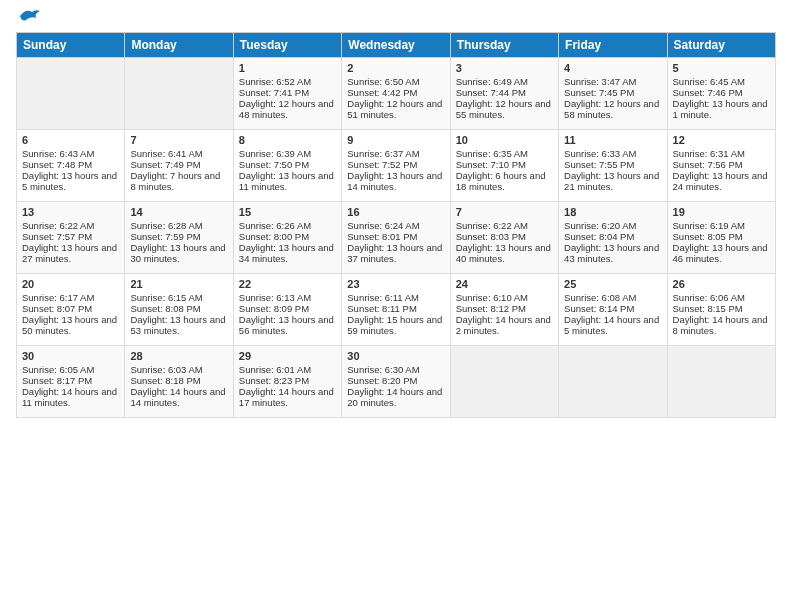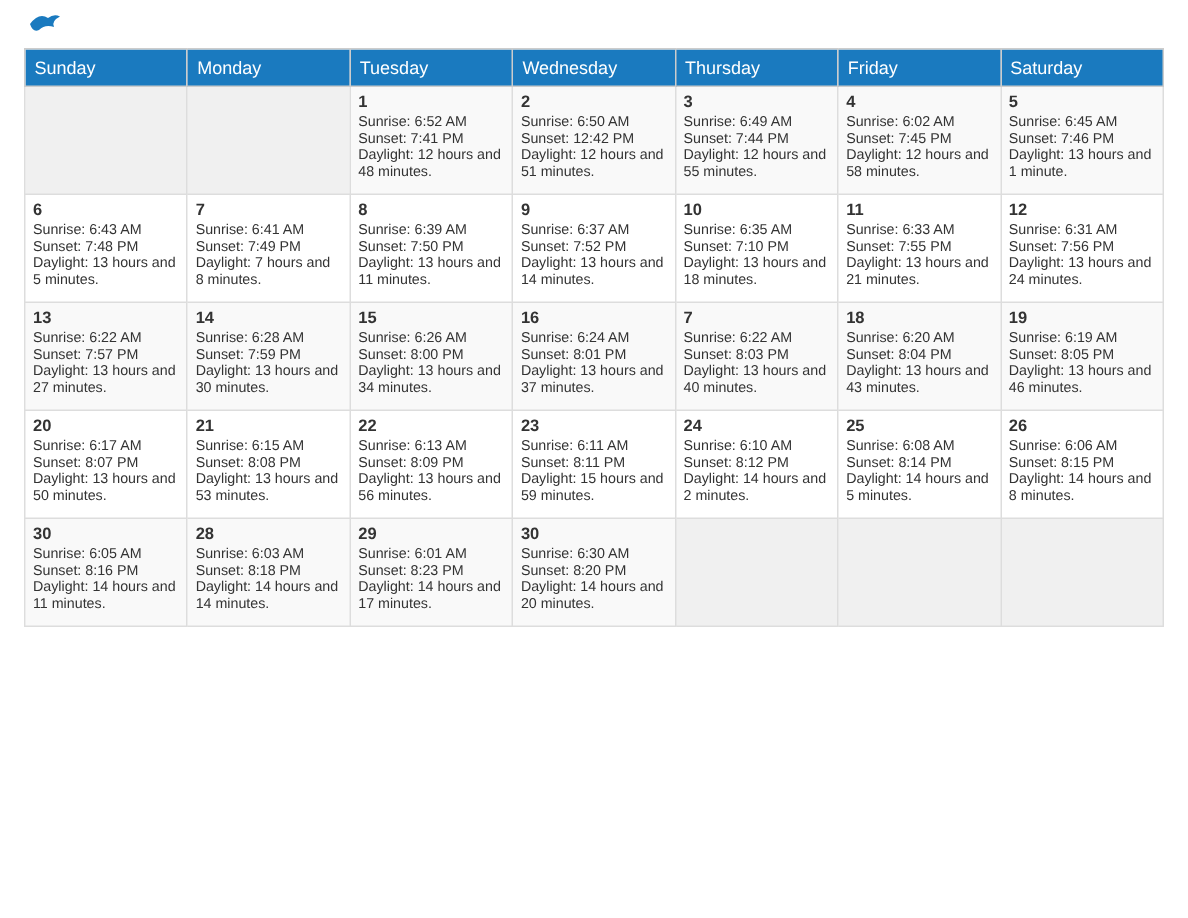"Sunday" thead tr th { font-weight: normal -> bold }
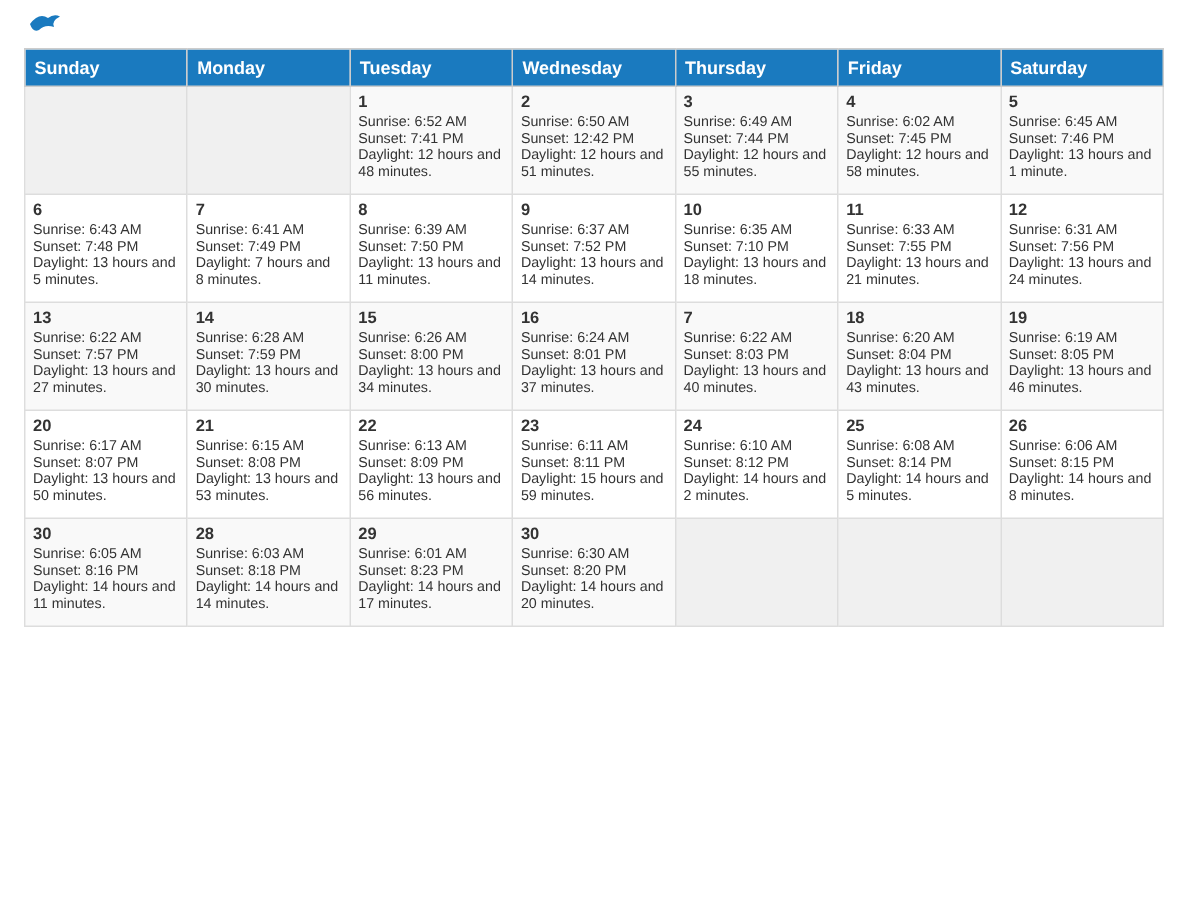"Sunrise: 6:02 AM" div { text: 6:02 -> 3:47 }
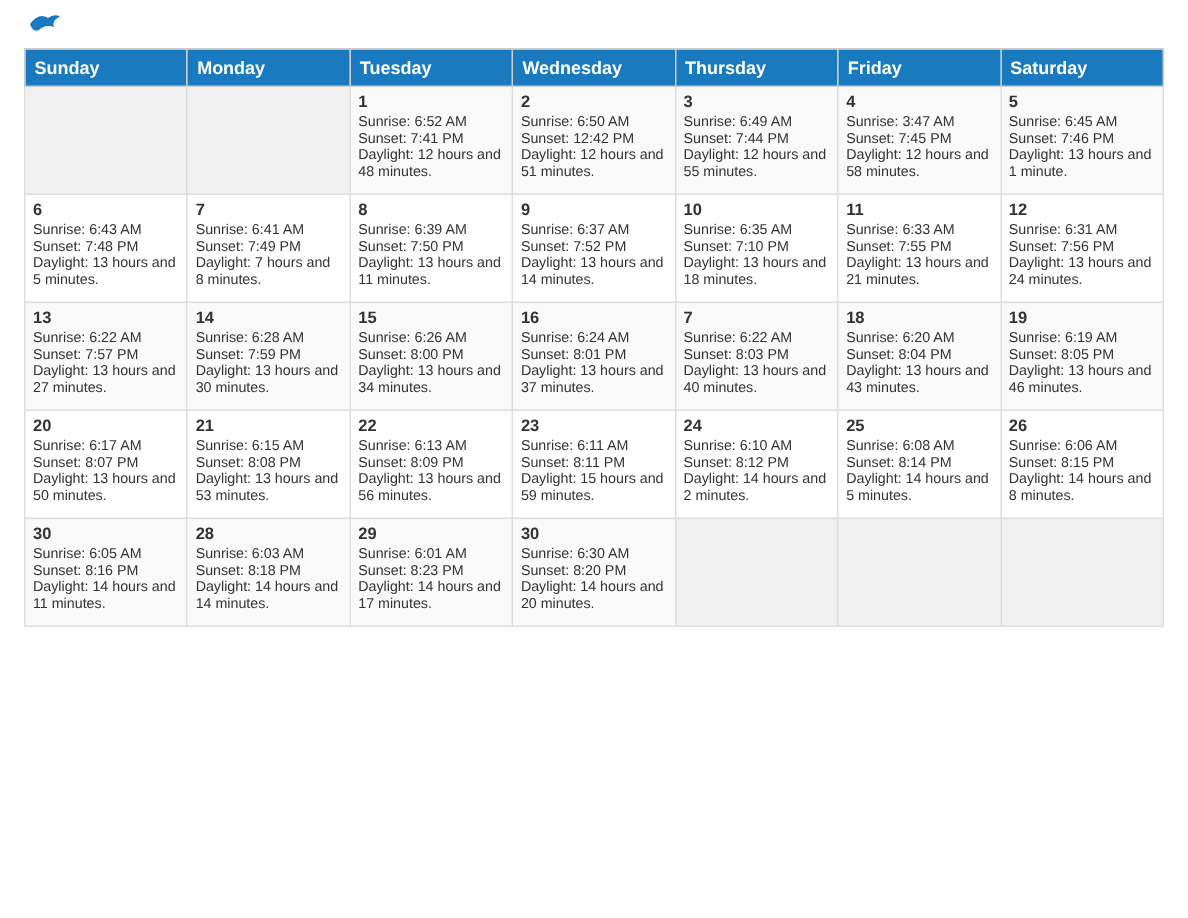"Sunset: 12:42 PM" div { text: 12:42 -> 4:42 }
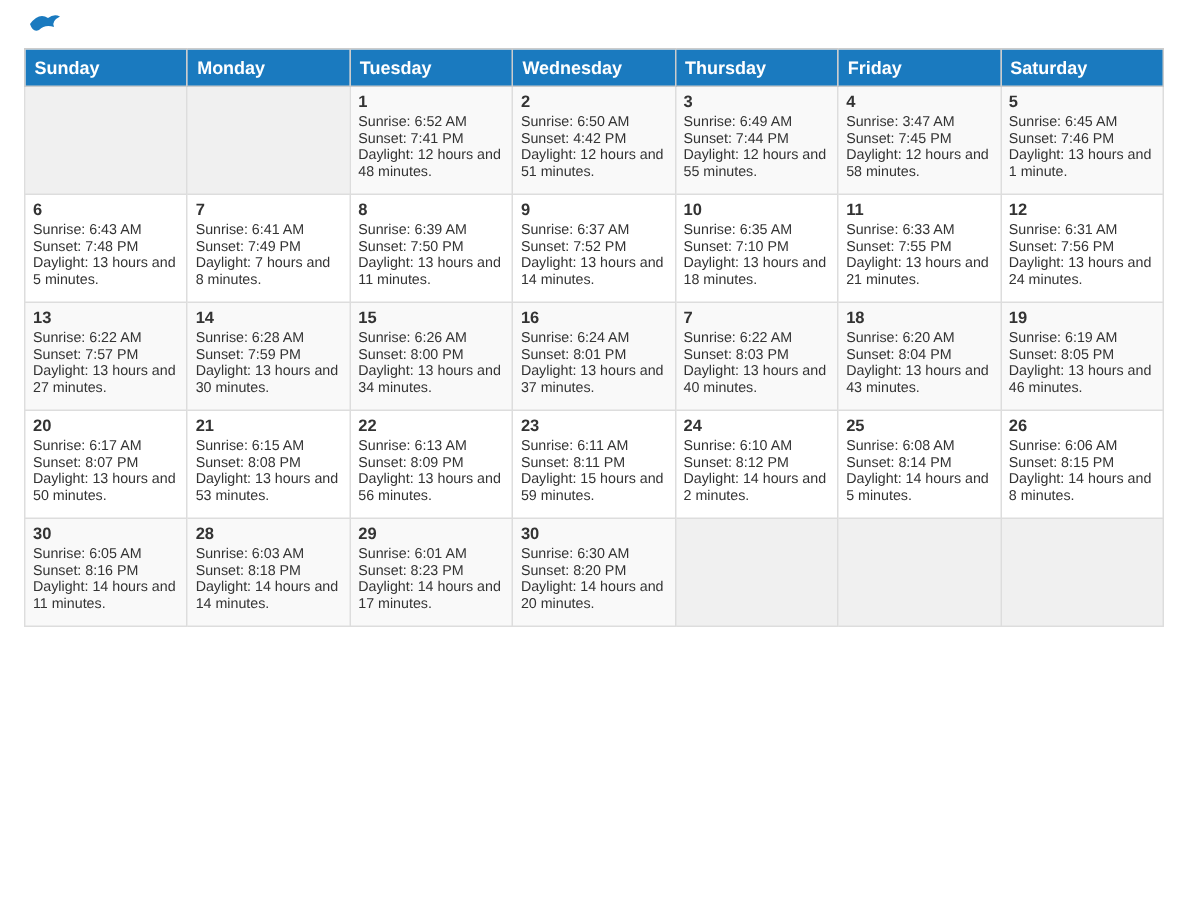"Daylight: 13 hours and 18" div { text: 13 -> 6 }
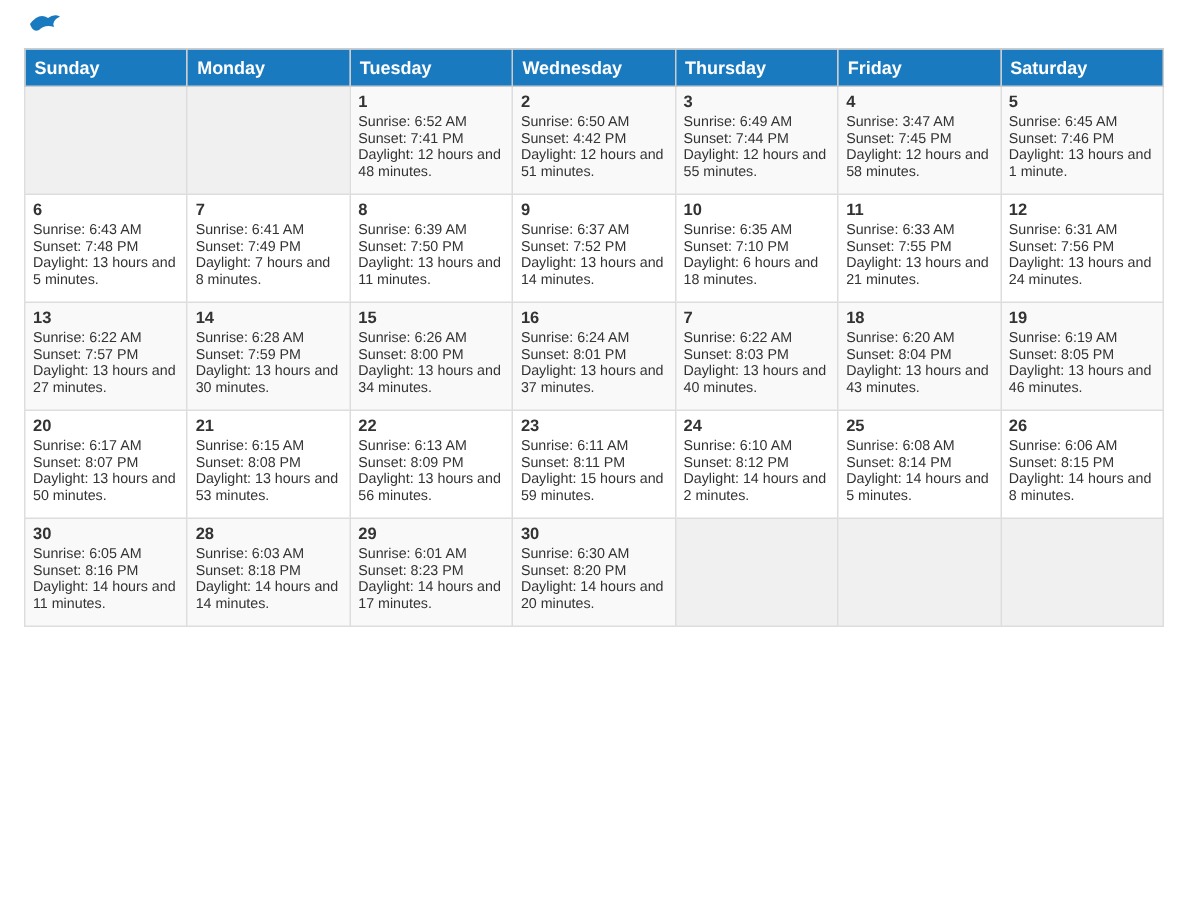"Sunset: 8:16 PM" div { text: 8:16 -> 8:17 }
